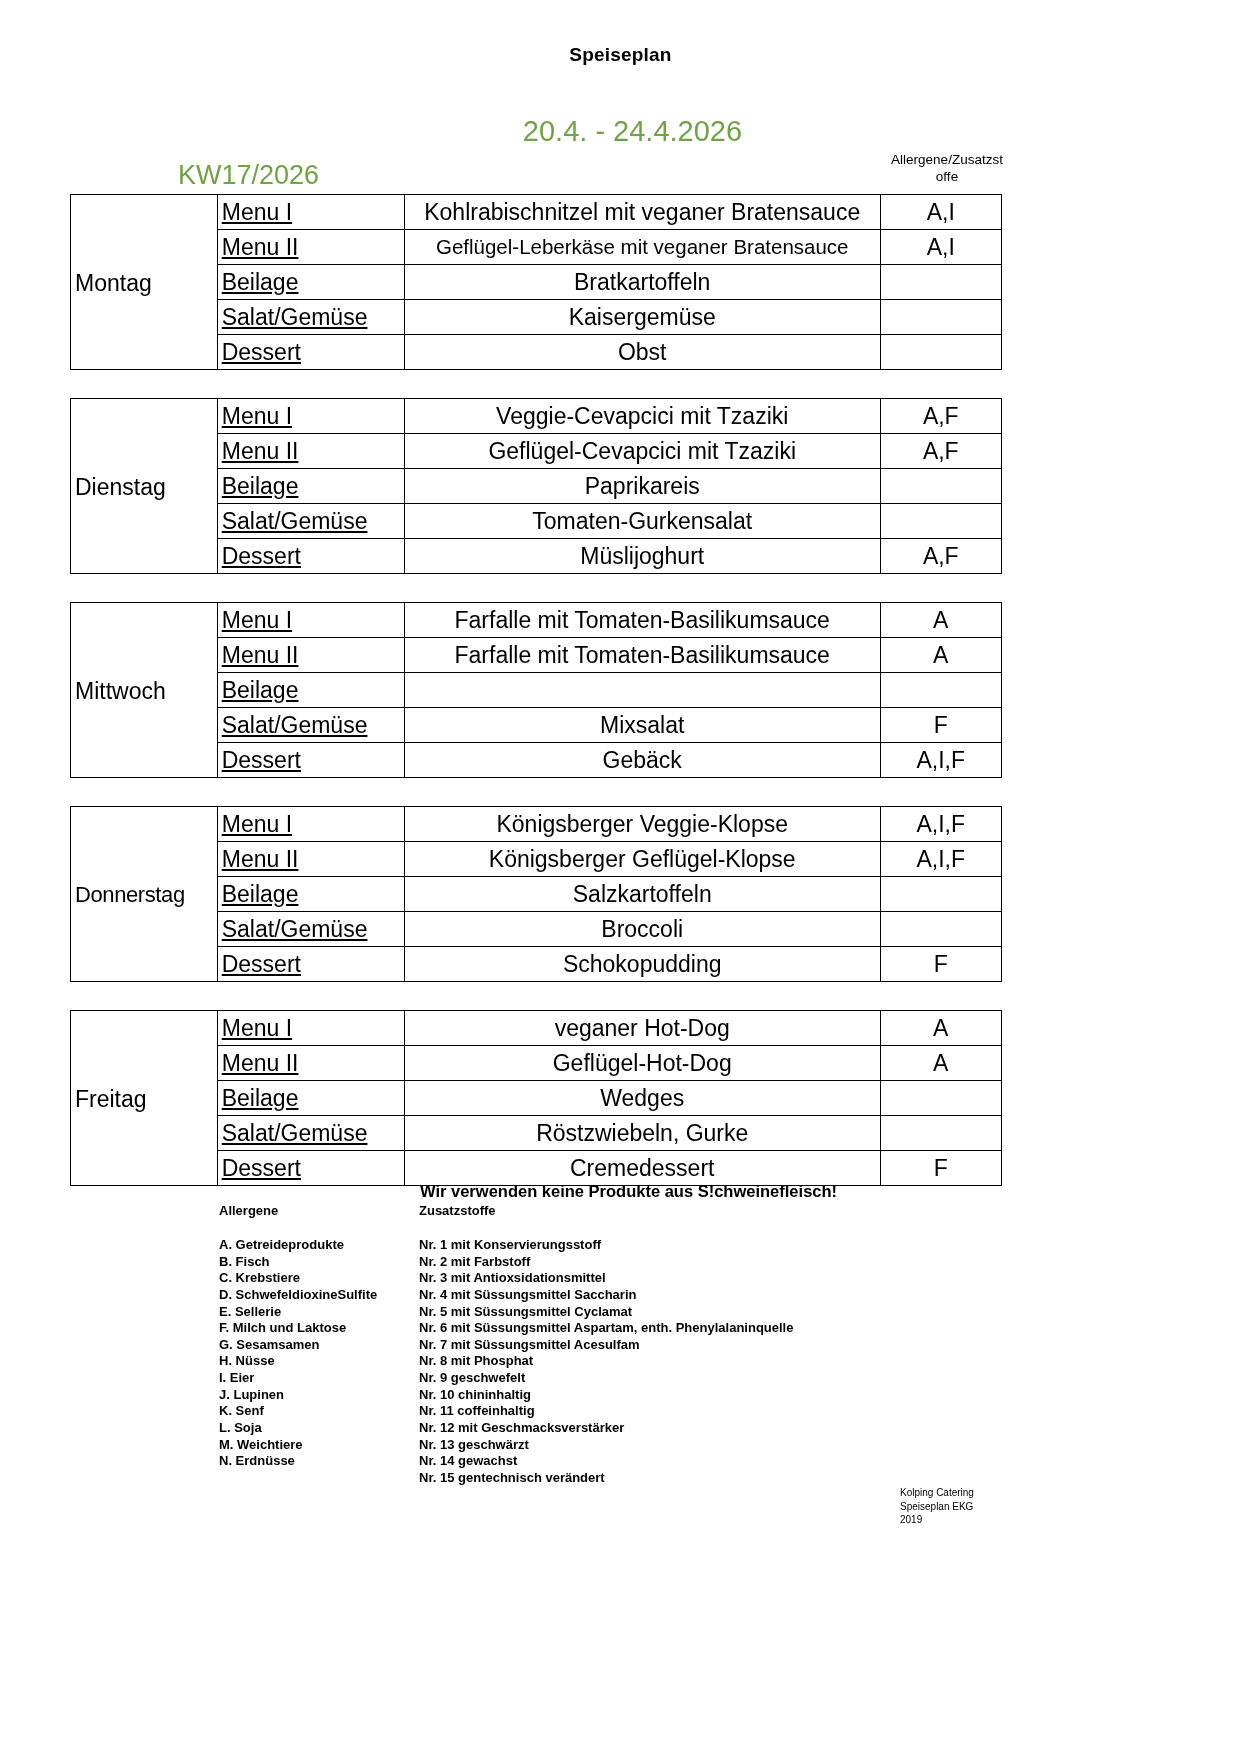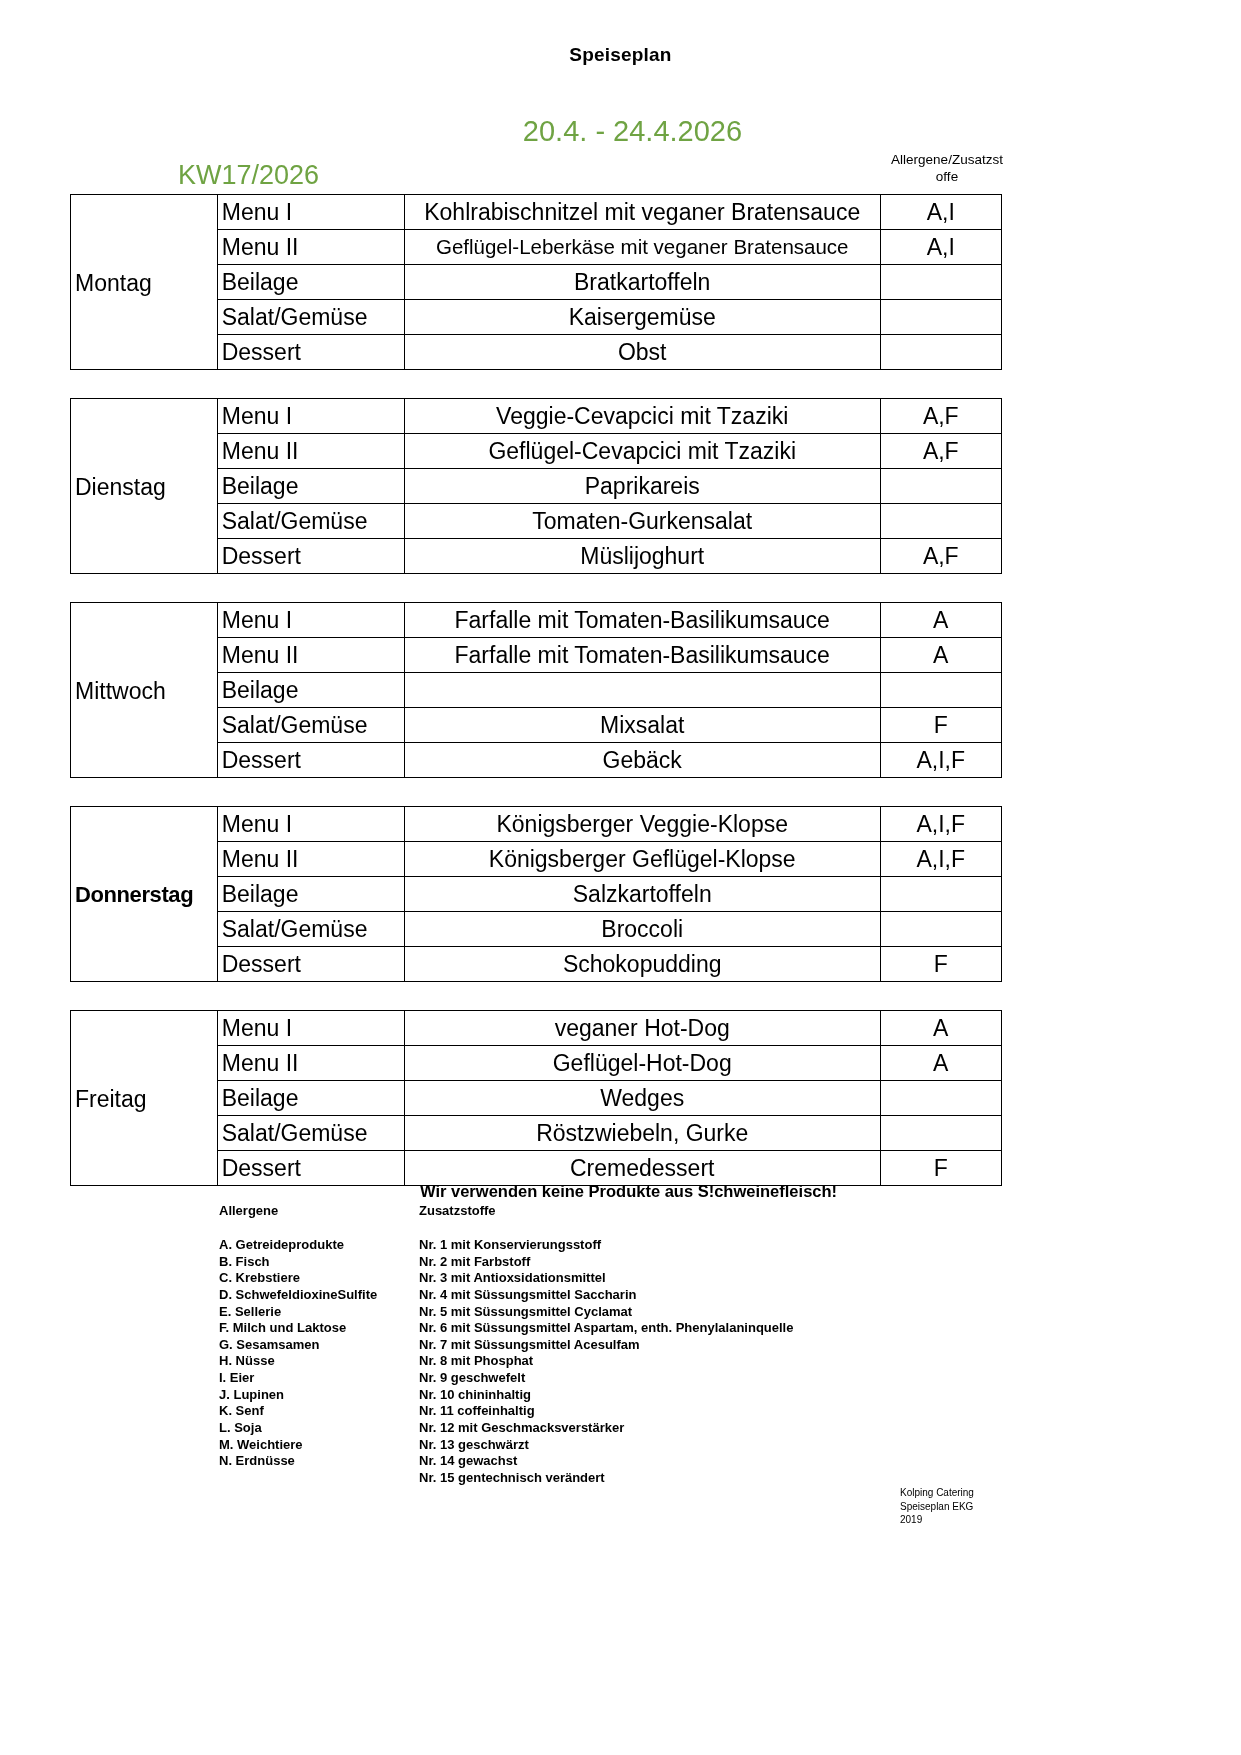"Menu I" .cell-cat { text-decoration: none -> underline }
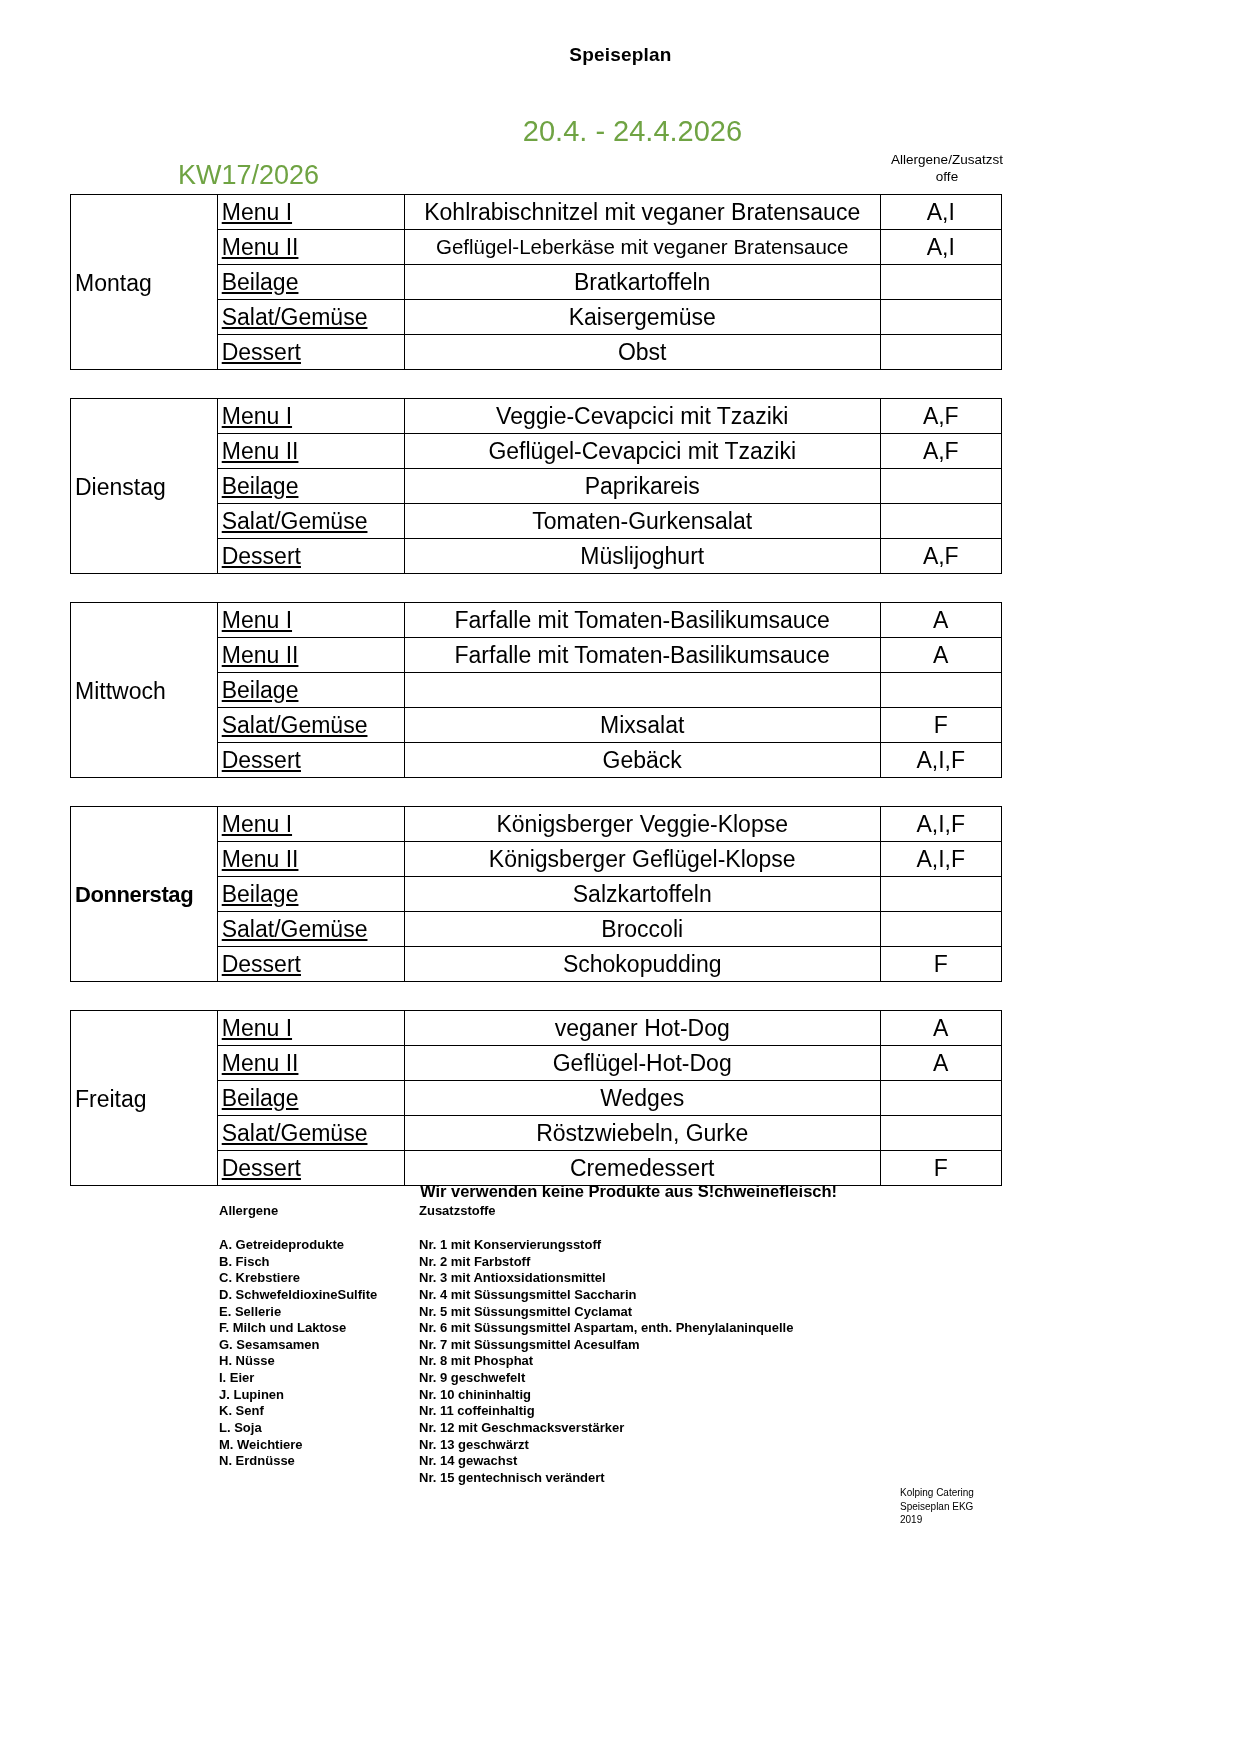"Donnerstag" .cell-day.tight .day-name { font-weight: bold -> none }
